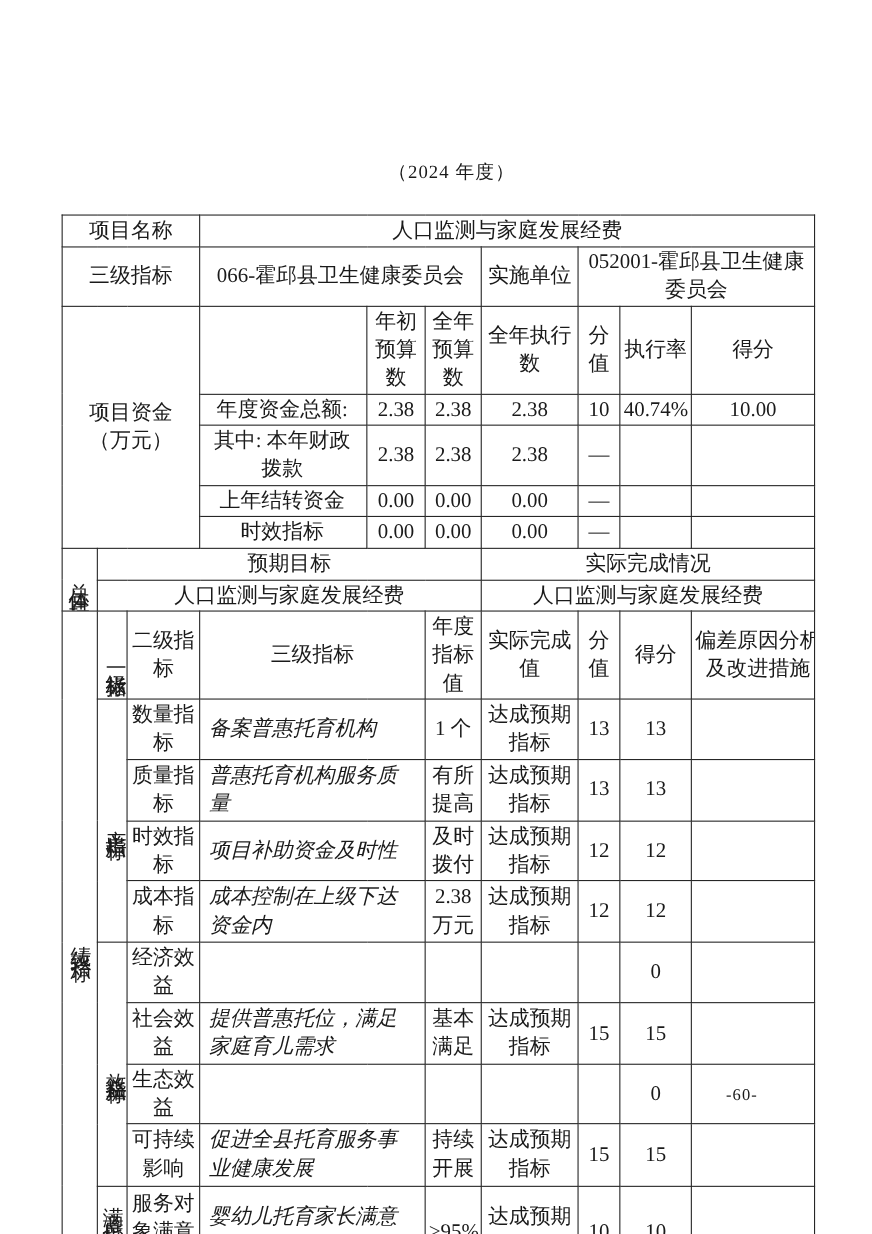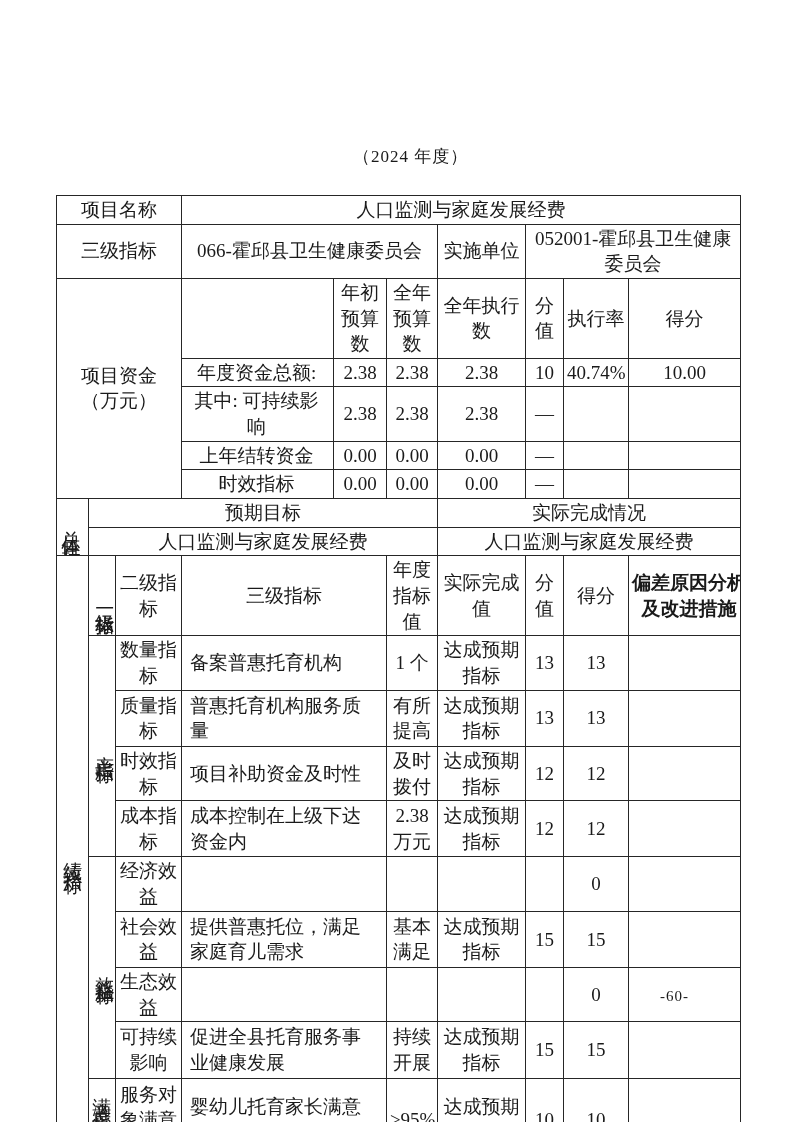"其中: 可持续影响" td.ar { text: 可持续影响 -> 本年财政拨款 }
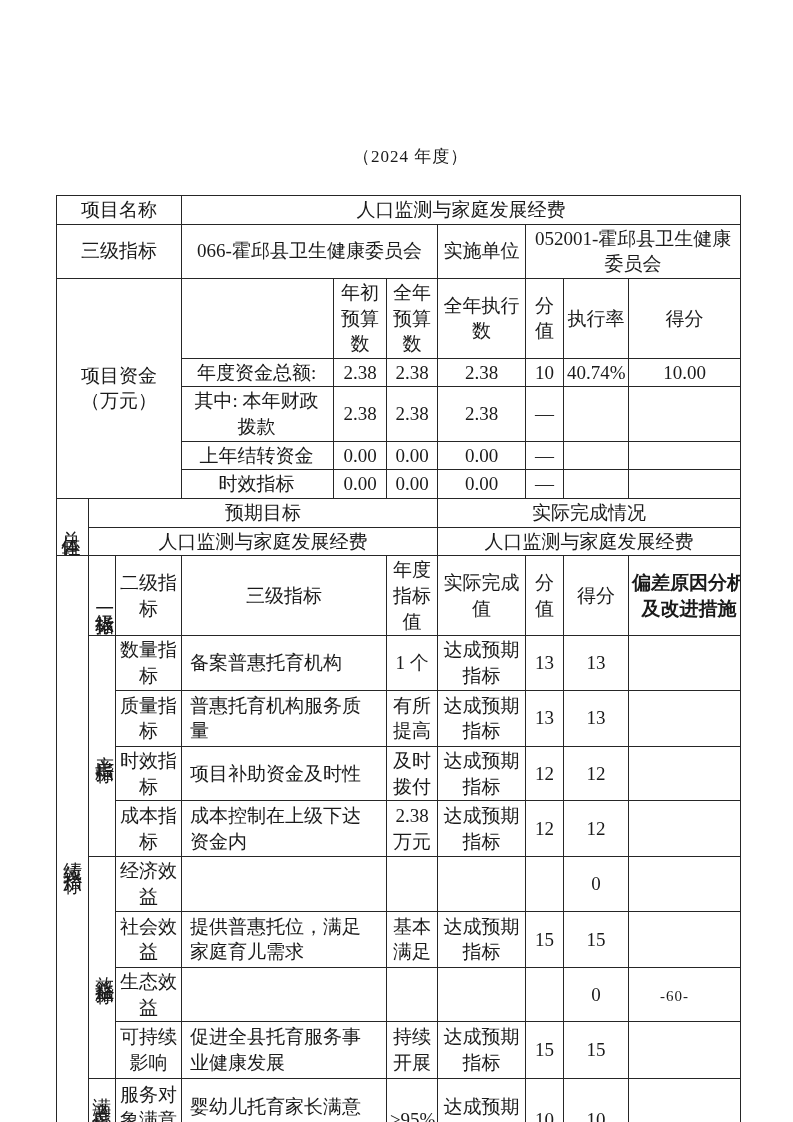"偏差原因分析及改进措施" .w6 { font-weight: bold -> none }
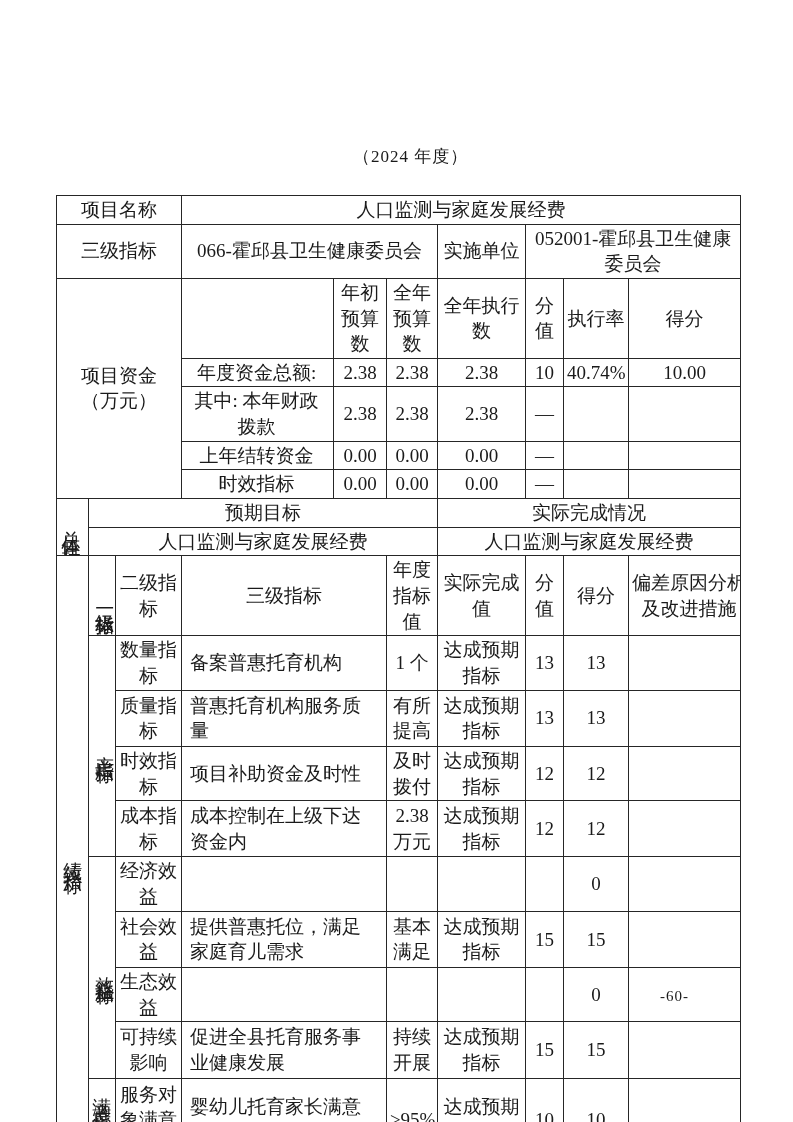"备案普惠托育机构" .al3 { font-style: none -> italic }
